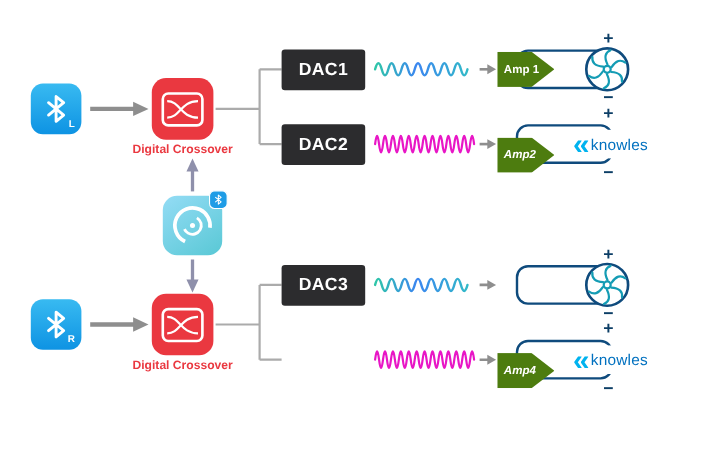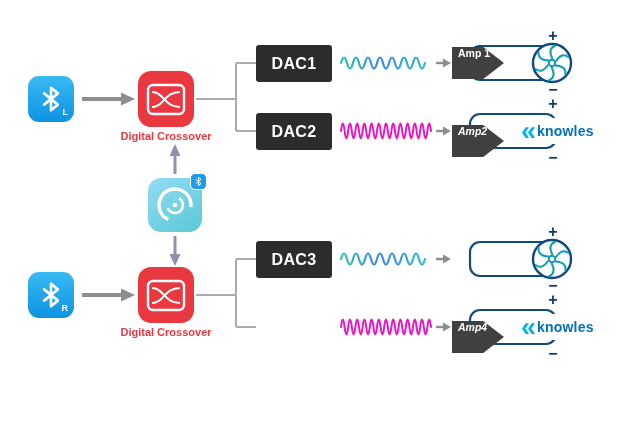"Amp 1" .amp { align-items: none -> center; background: #404040 -> #4d7c0f }
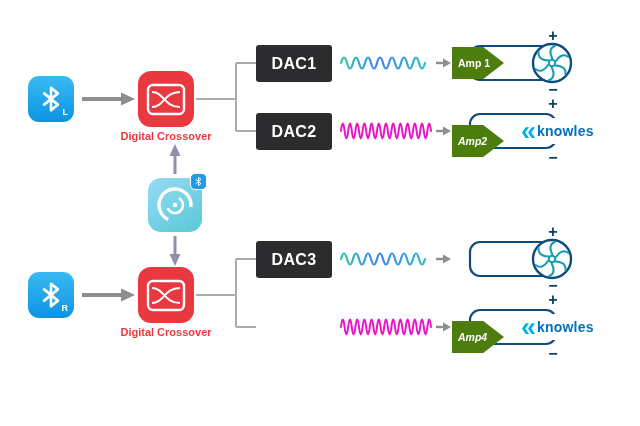"knowles" .knowles .txt { font-weight: bold -> normal }
